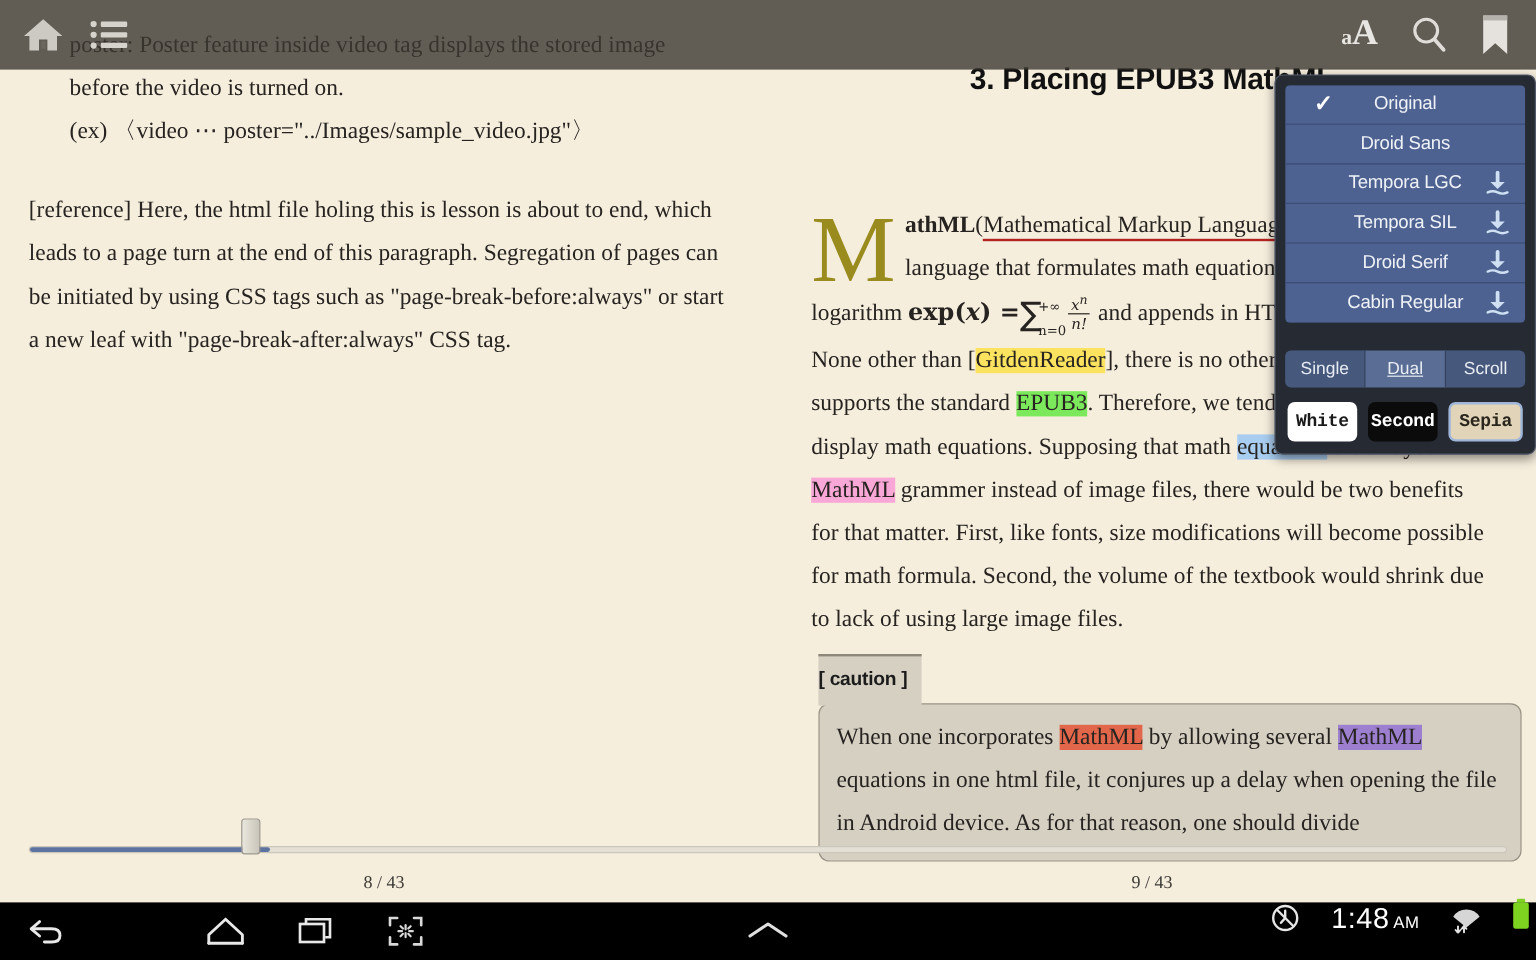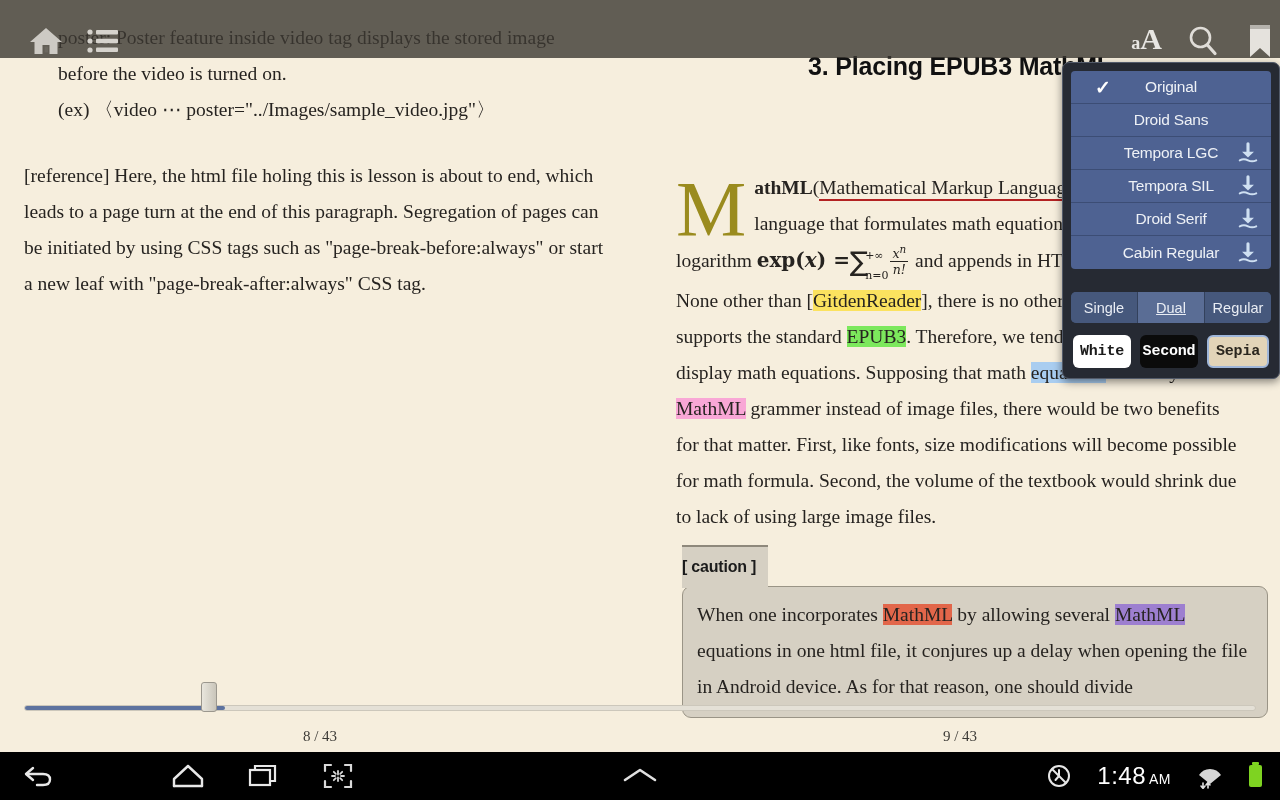"aA" .tb-btn { justify-content: flex-end -> center; top: 12px -> 0 }
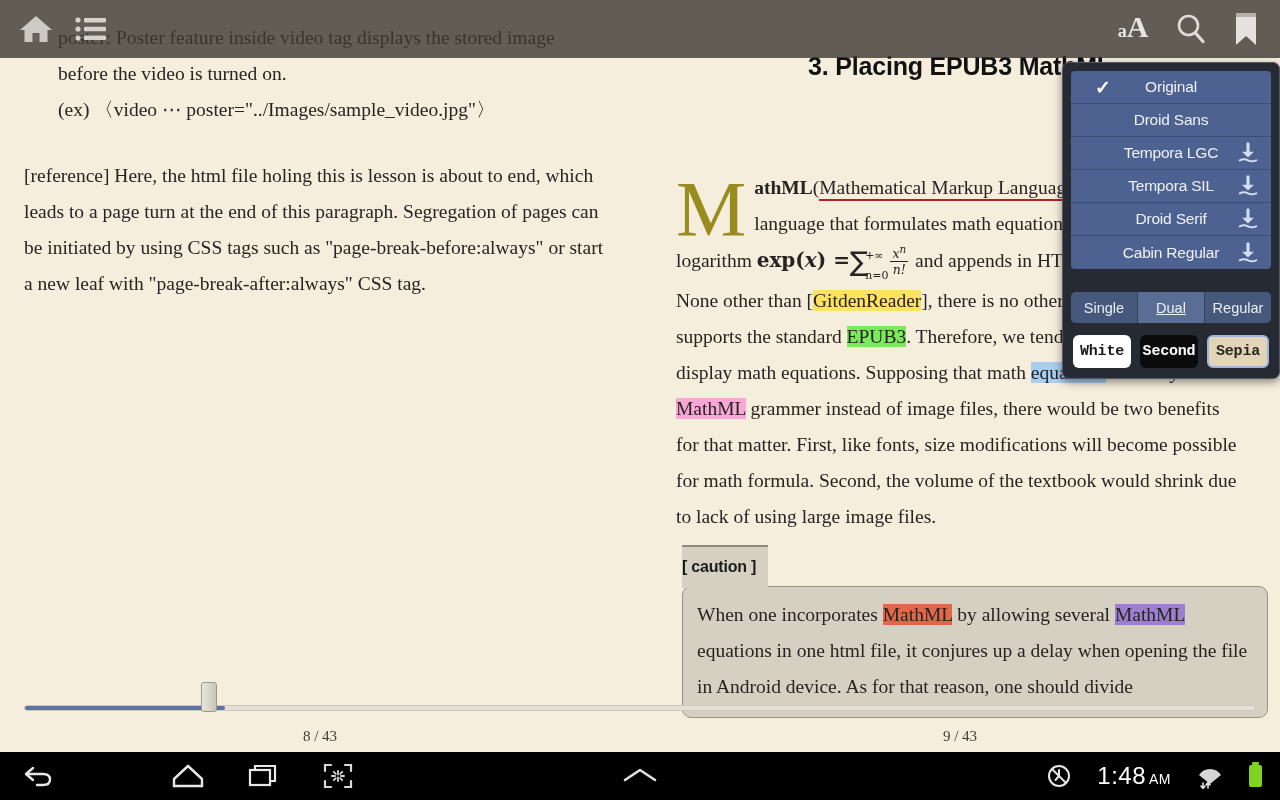"Regular" div.seg-btn { text: Regular -> Scroll }
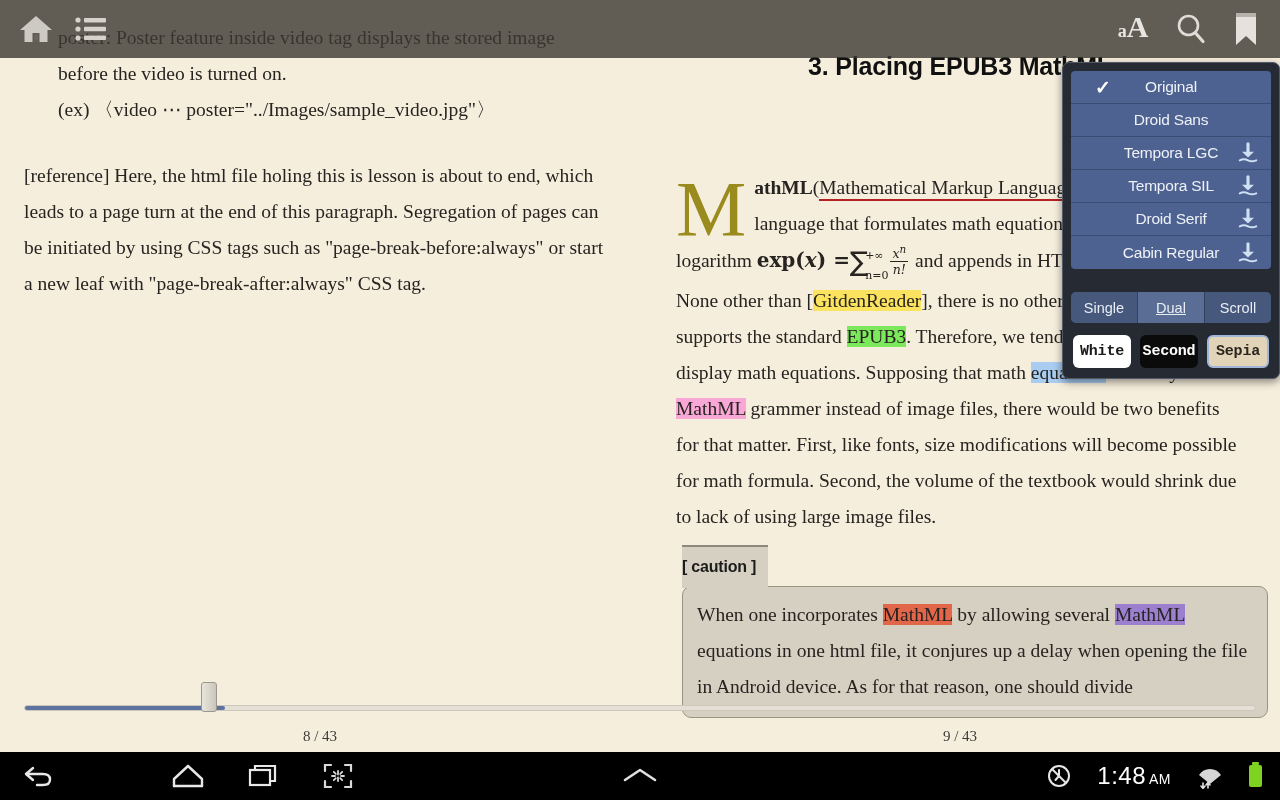"1:48 AM" #status-right { align-items: center -> none; right: 18px -> 6px }
